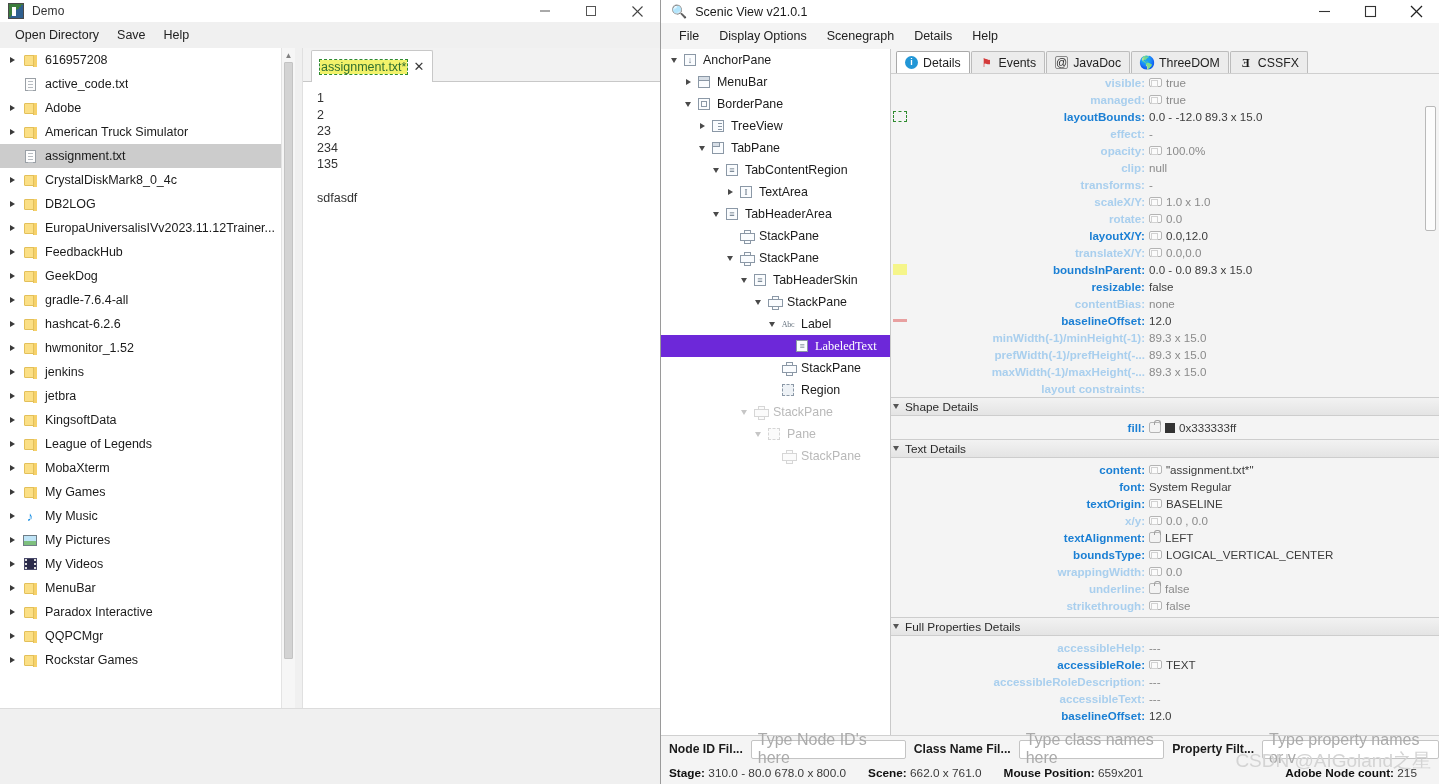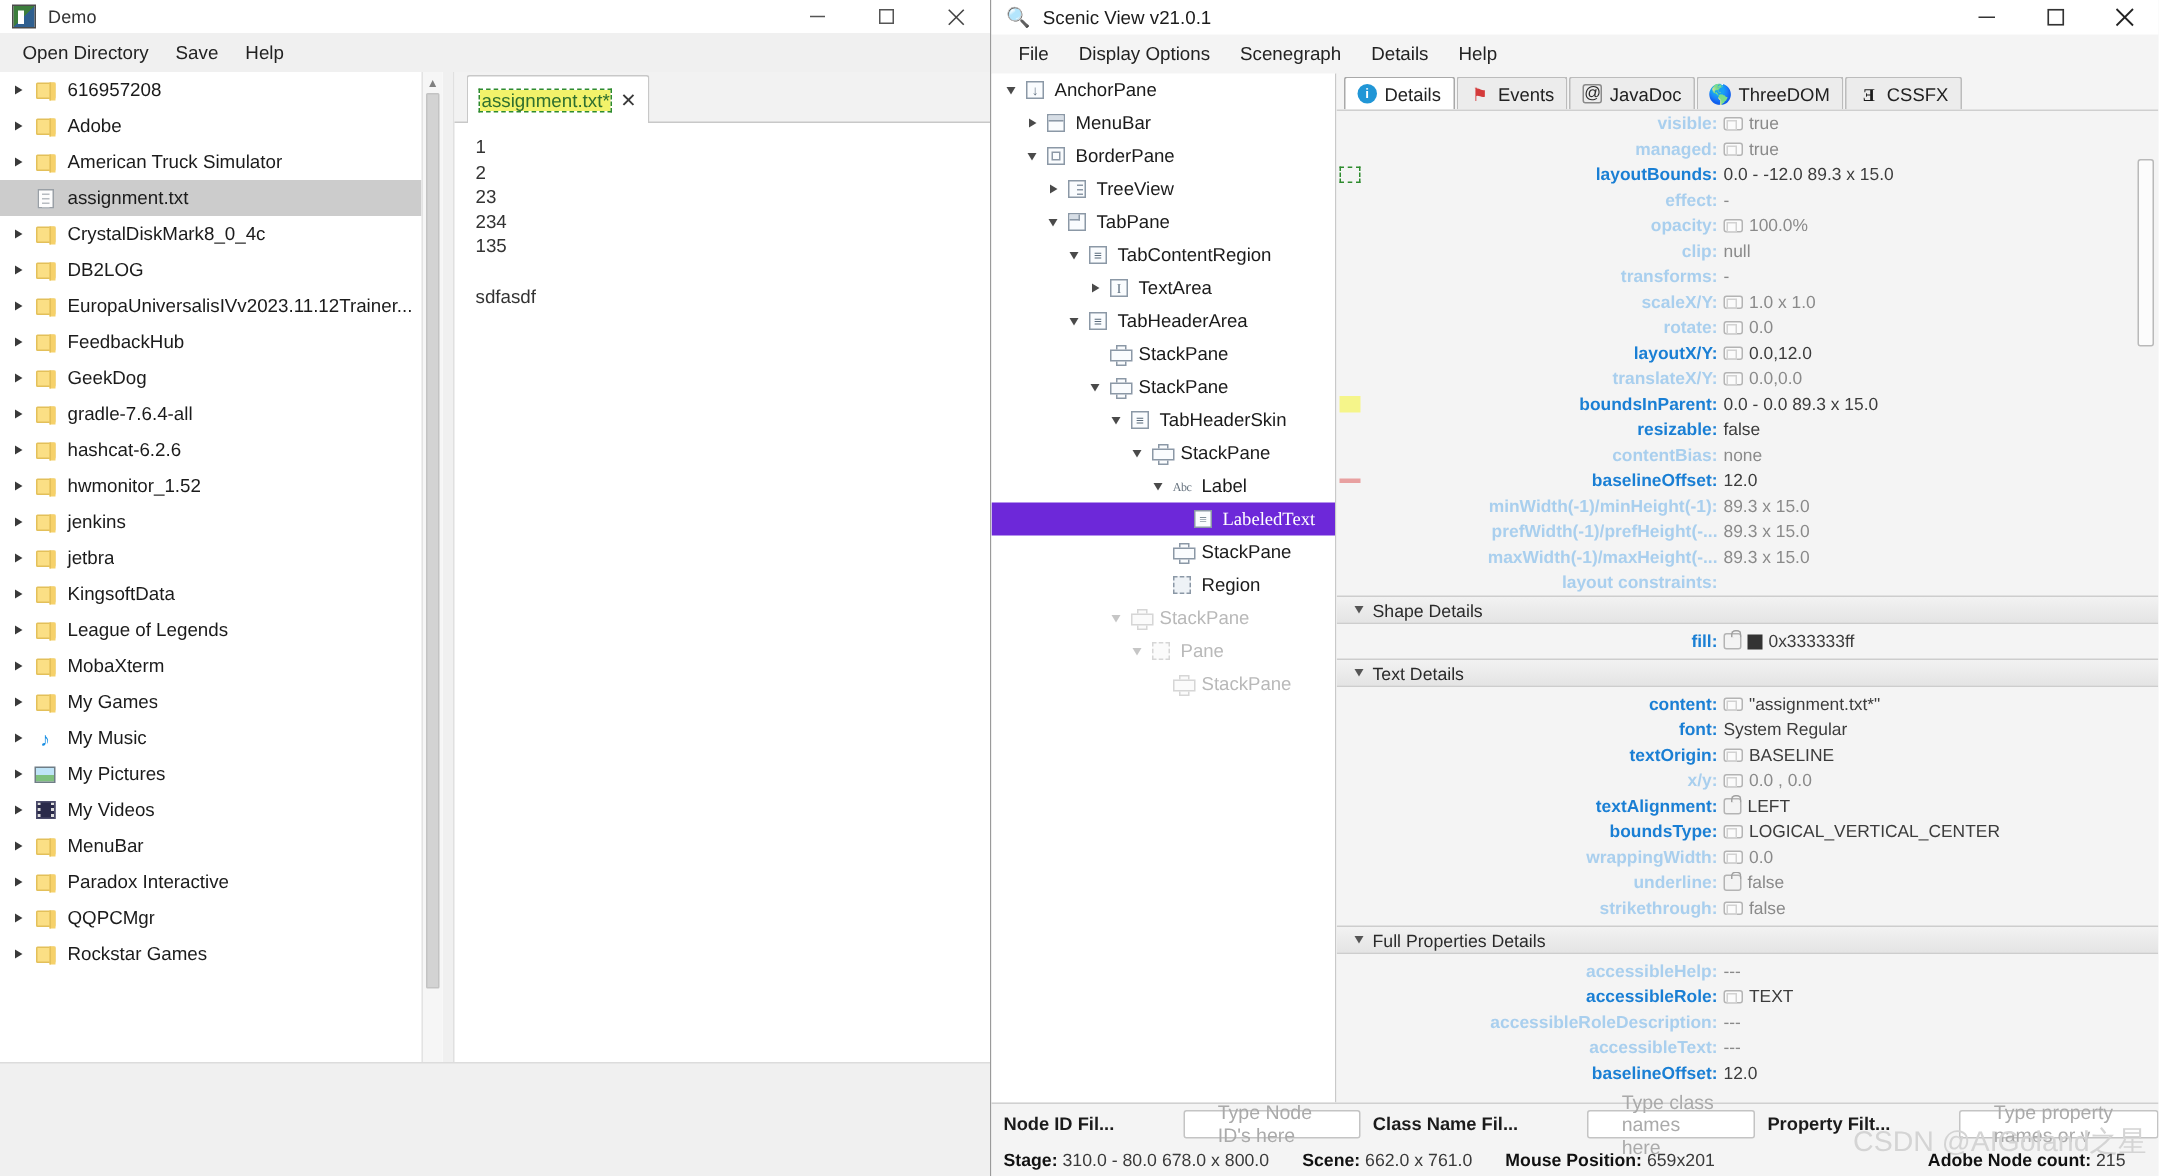"active_code.txt" div.tree-row { html: none -> <div> <span></span> <span> <span></span> </span> <span>active_code.txt</span> </div> }
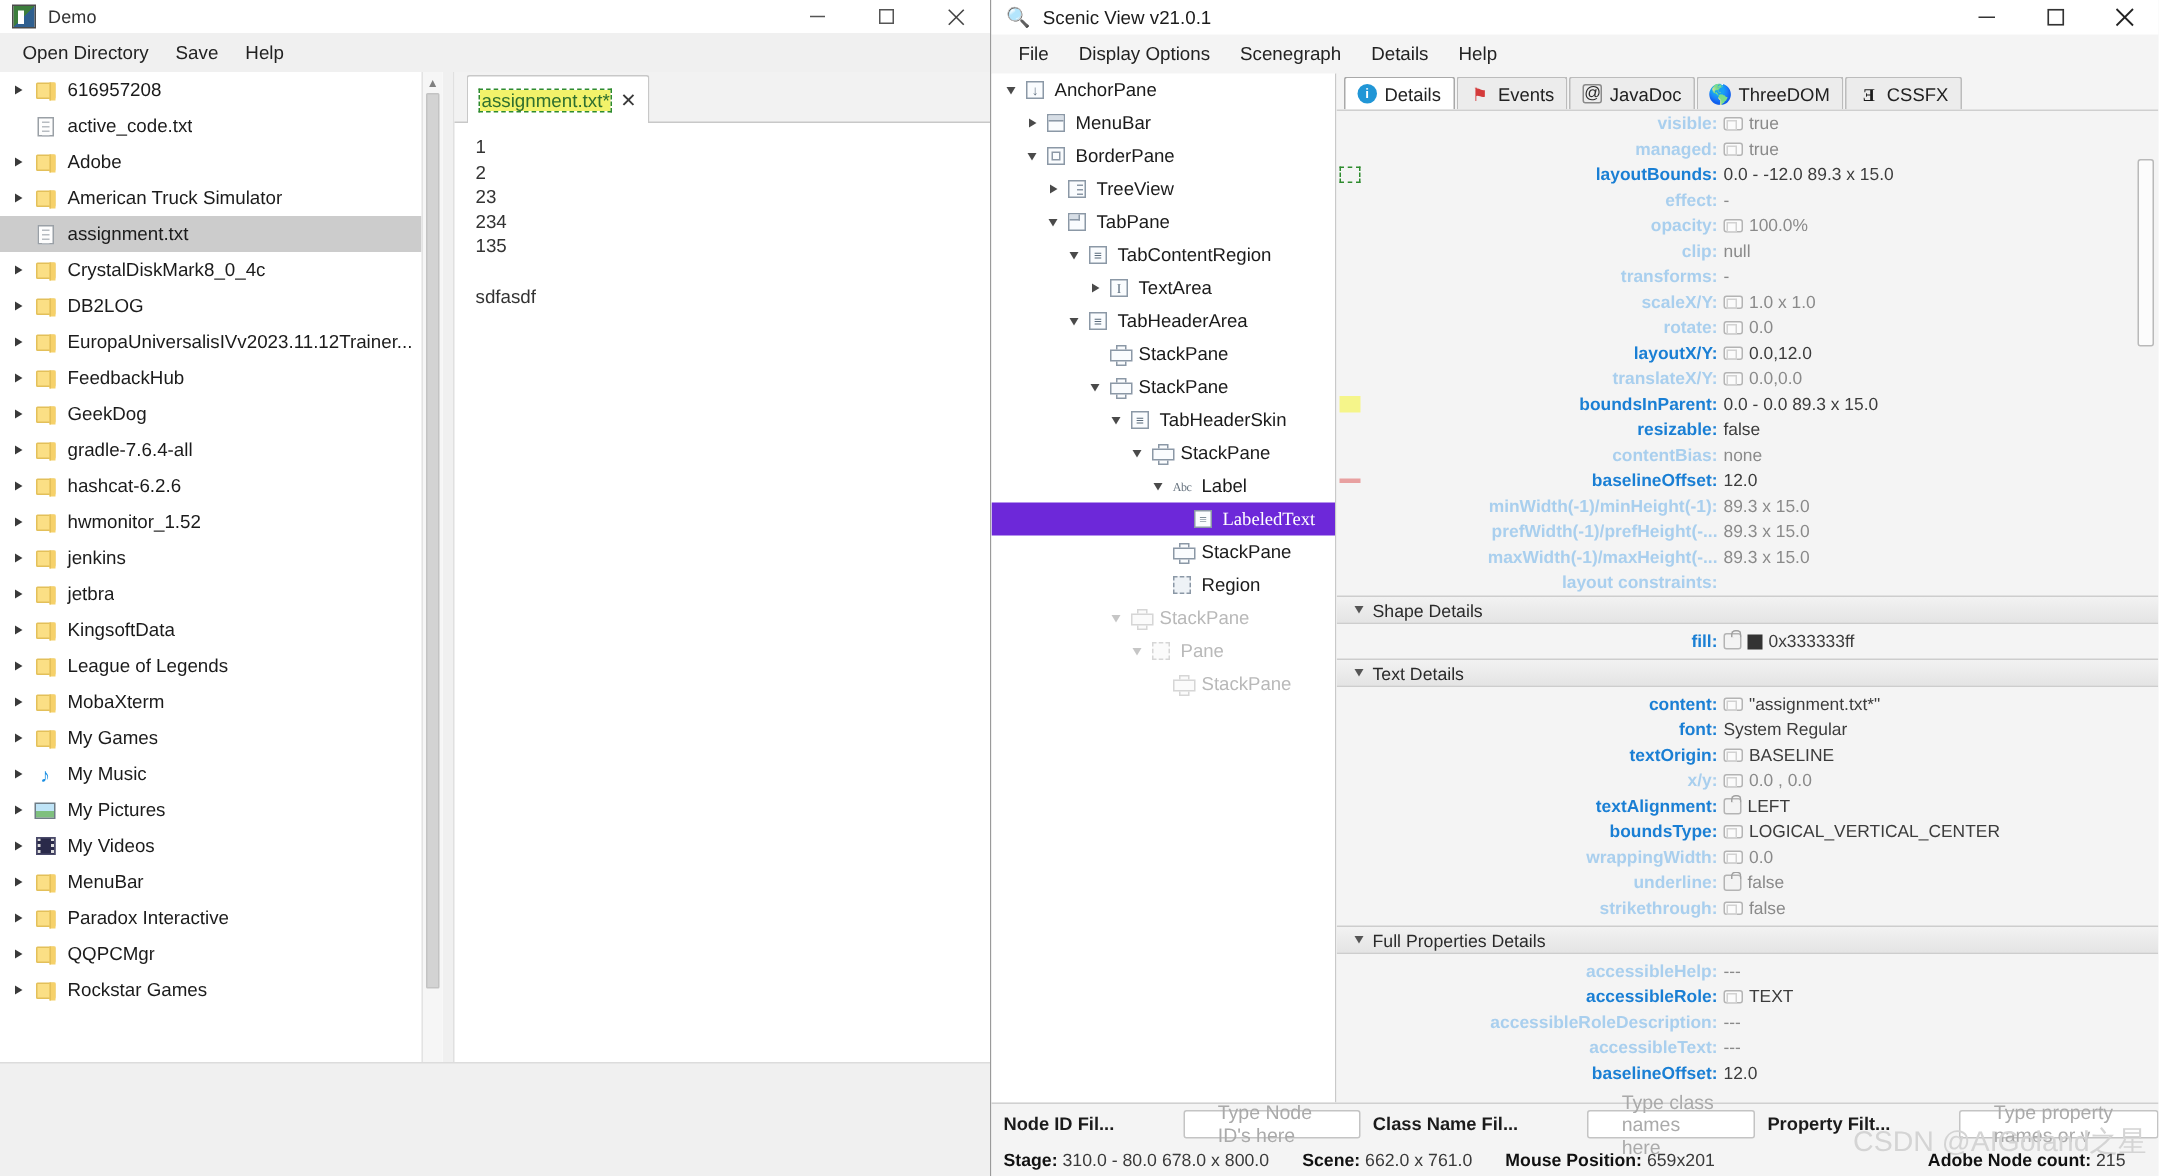"Shape Details" .sect-header { padding-left: 12px -> 2px }
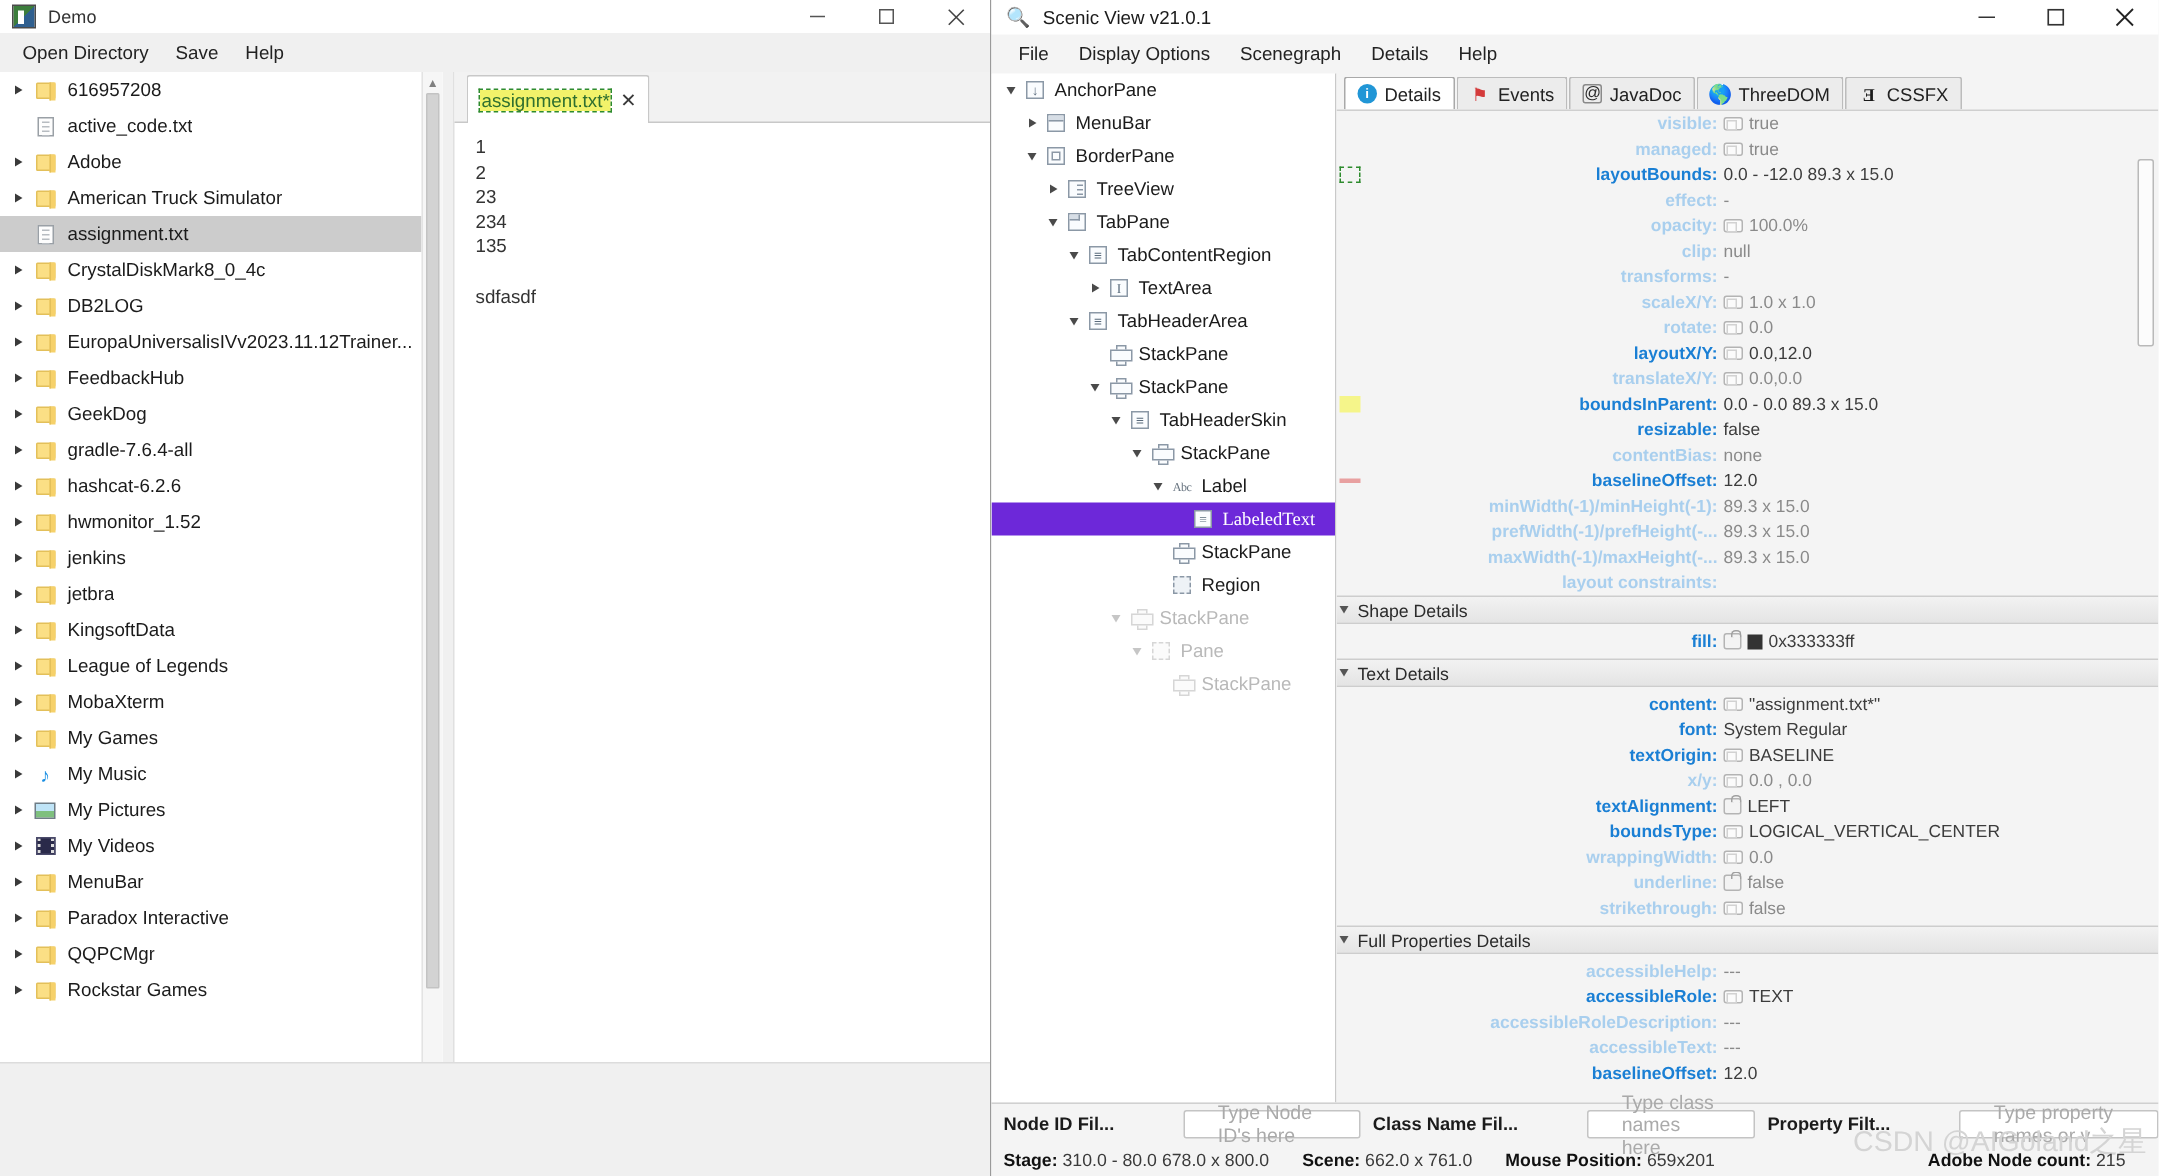"Type Node ID's here" .finput { font-size: 13px -> 16px; margin-left: 38px -> none; padding: 0 22px -> 0 6px }
